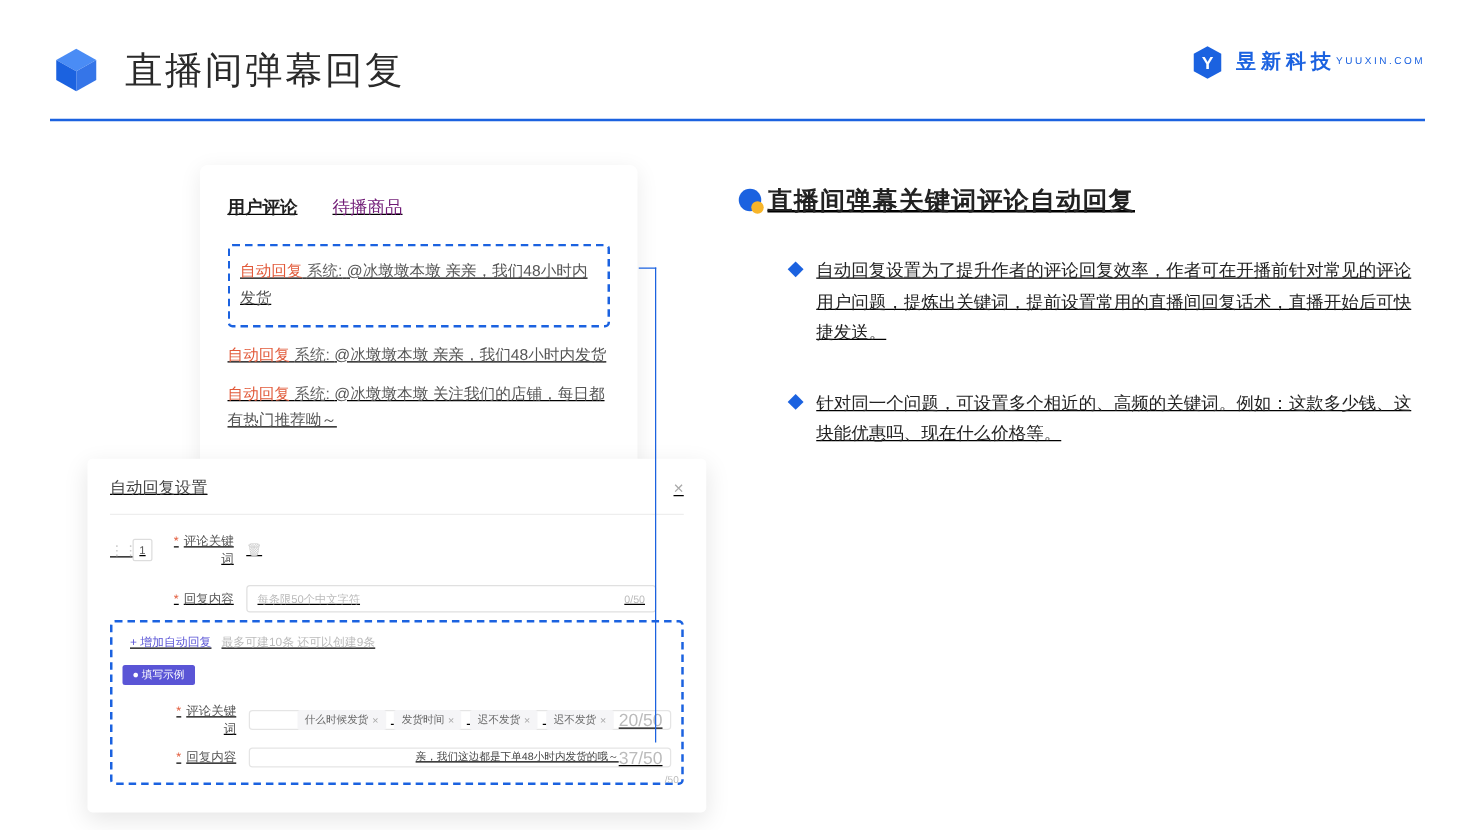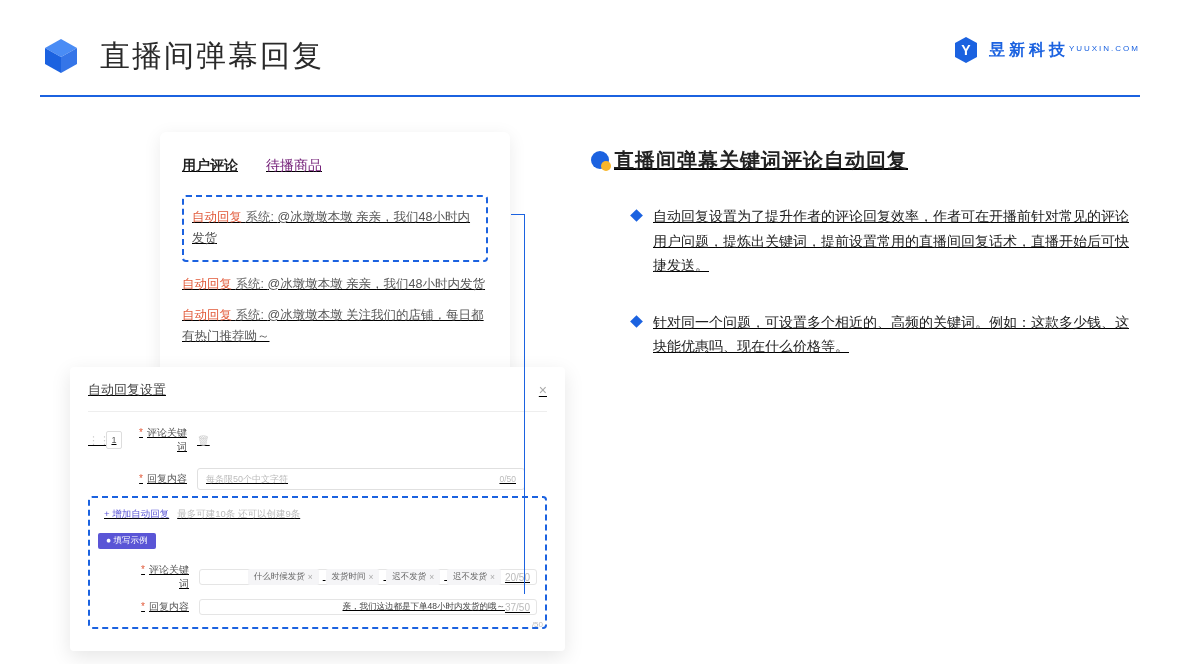"20/50" .small-counter { font-size: 10px -> 14px }
